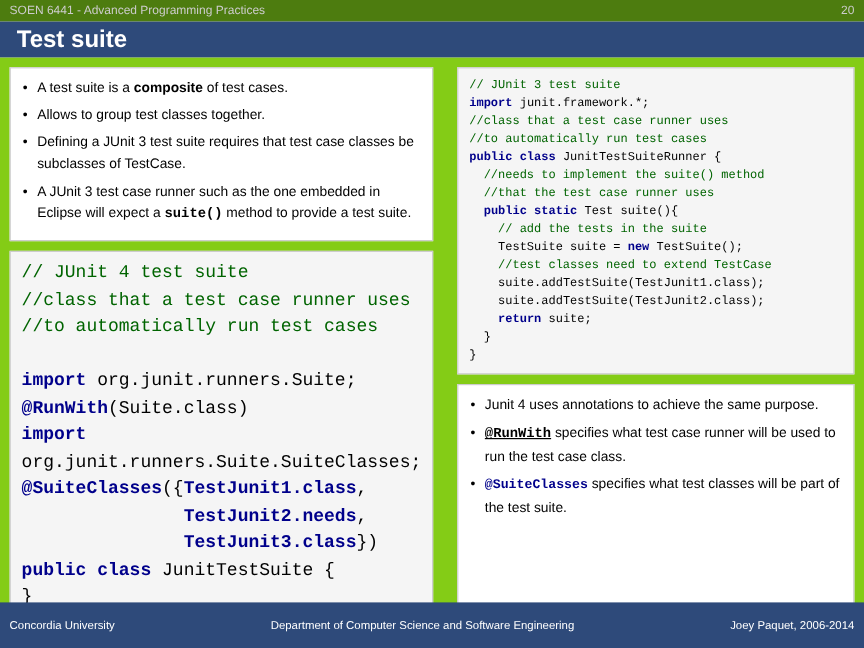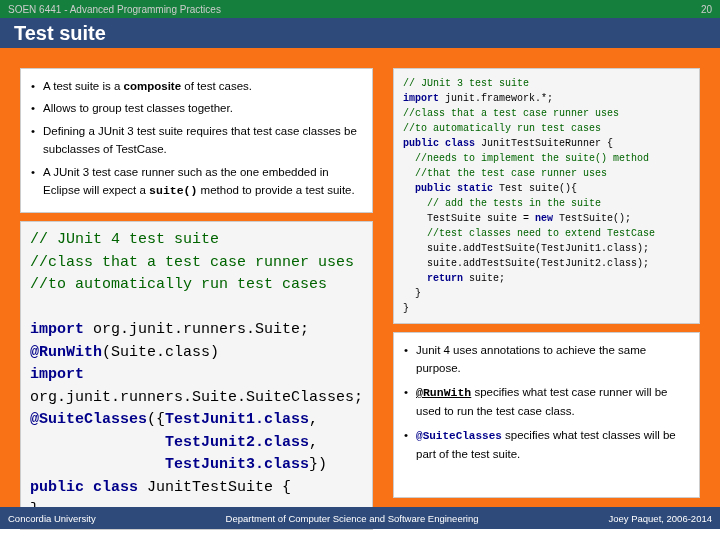"SOEN 6441 - Advanced Programming" #header-bar { background: #15803d -> #4d7c0f }
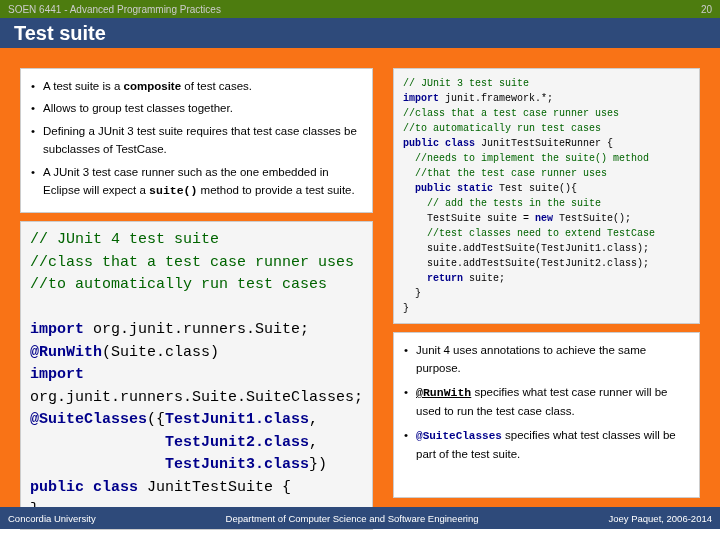"A test suite is a" #main-content { background: #f97316 -> #84cc16; padding: 20px -> 8px }
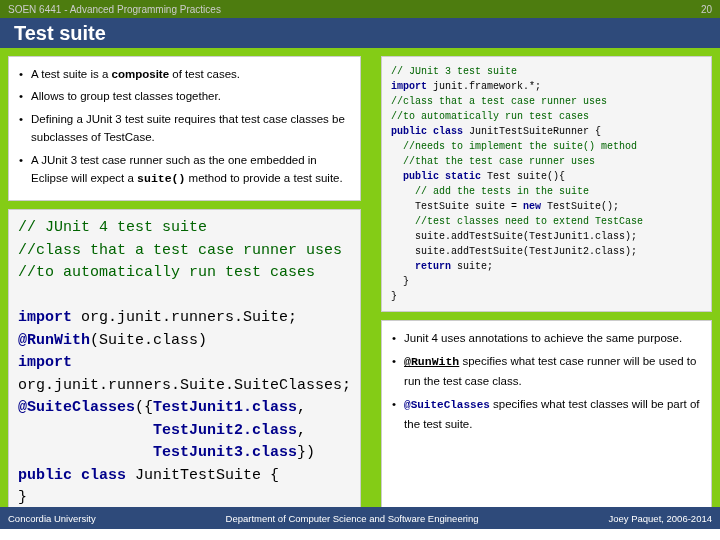"TestJunit2.class" span.keyword { text: TestJunit2.class -> TestJunit2.needs }
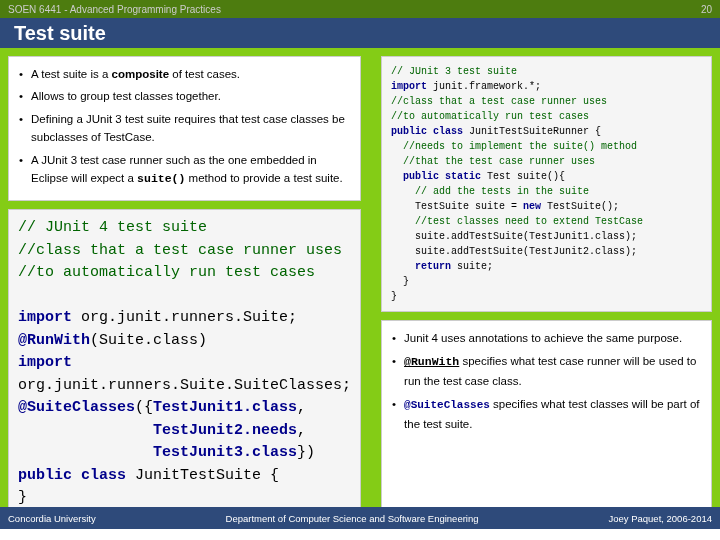"Concordia University" #footer-bar { bottom: 11px -> 0; height: 22px -> 38px }
